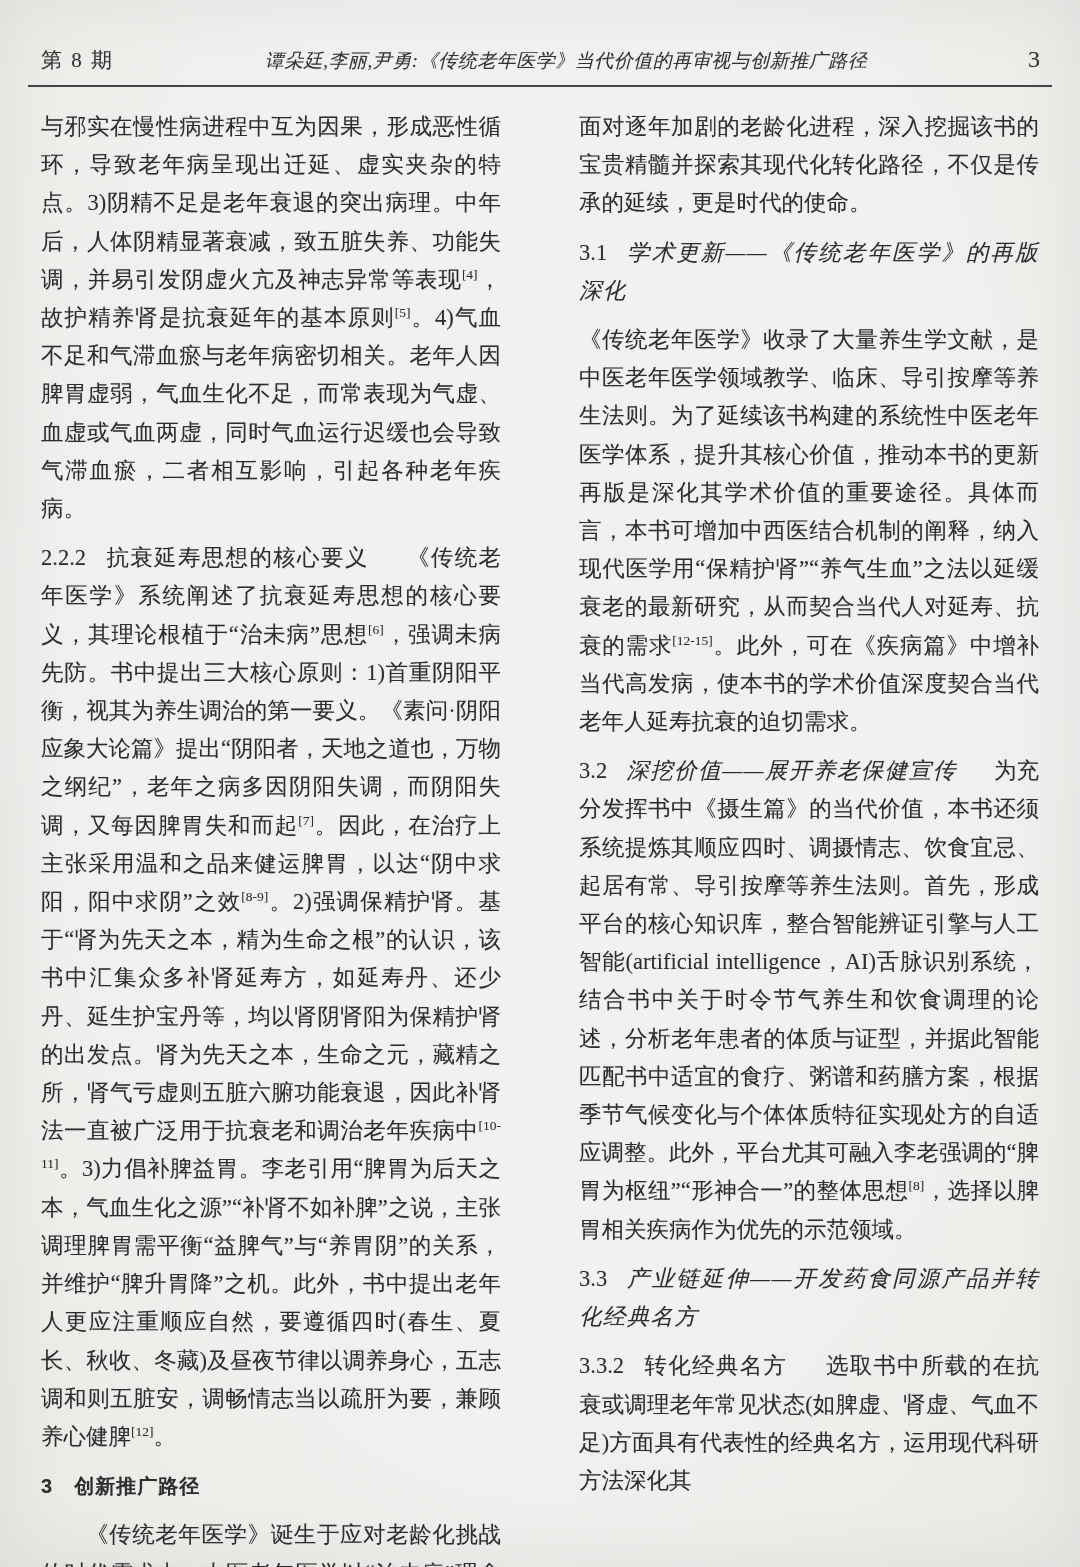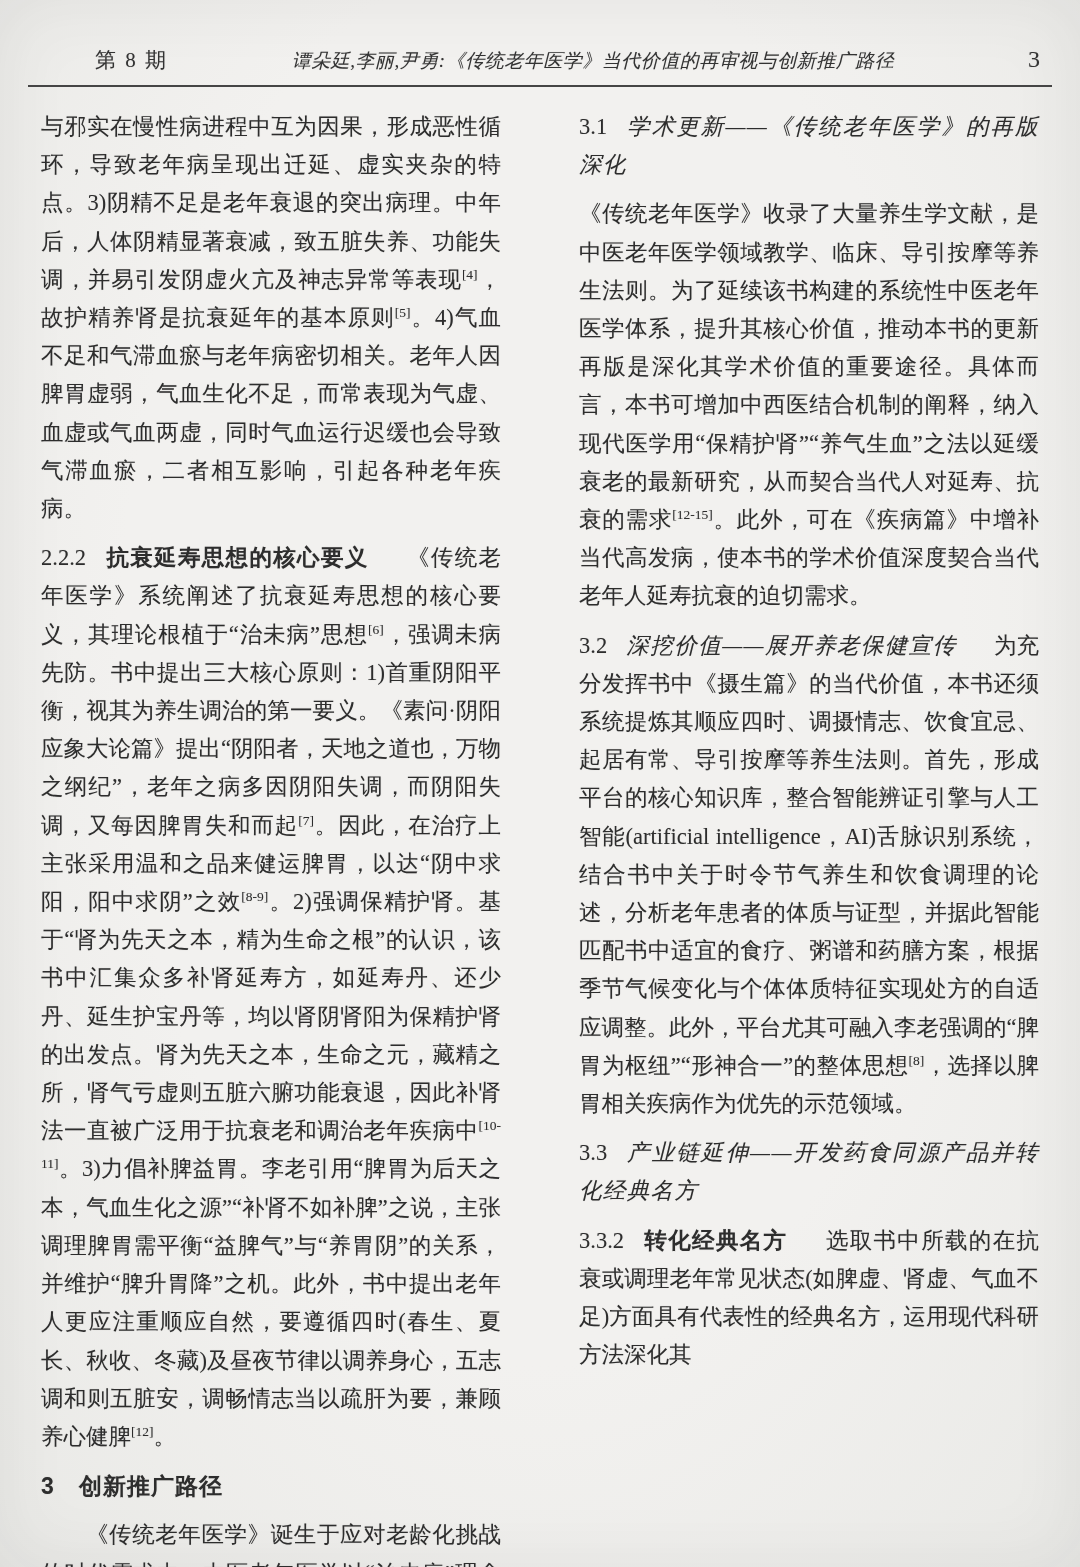"第 8 期" .issue { margin-left: 95px -> 41px }
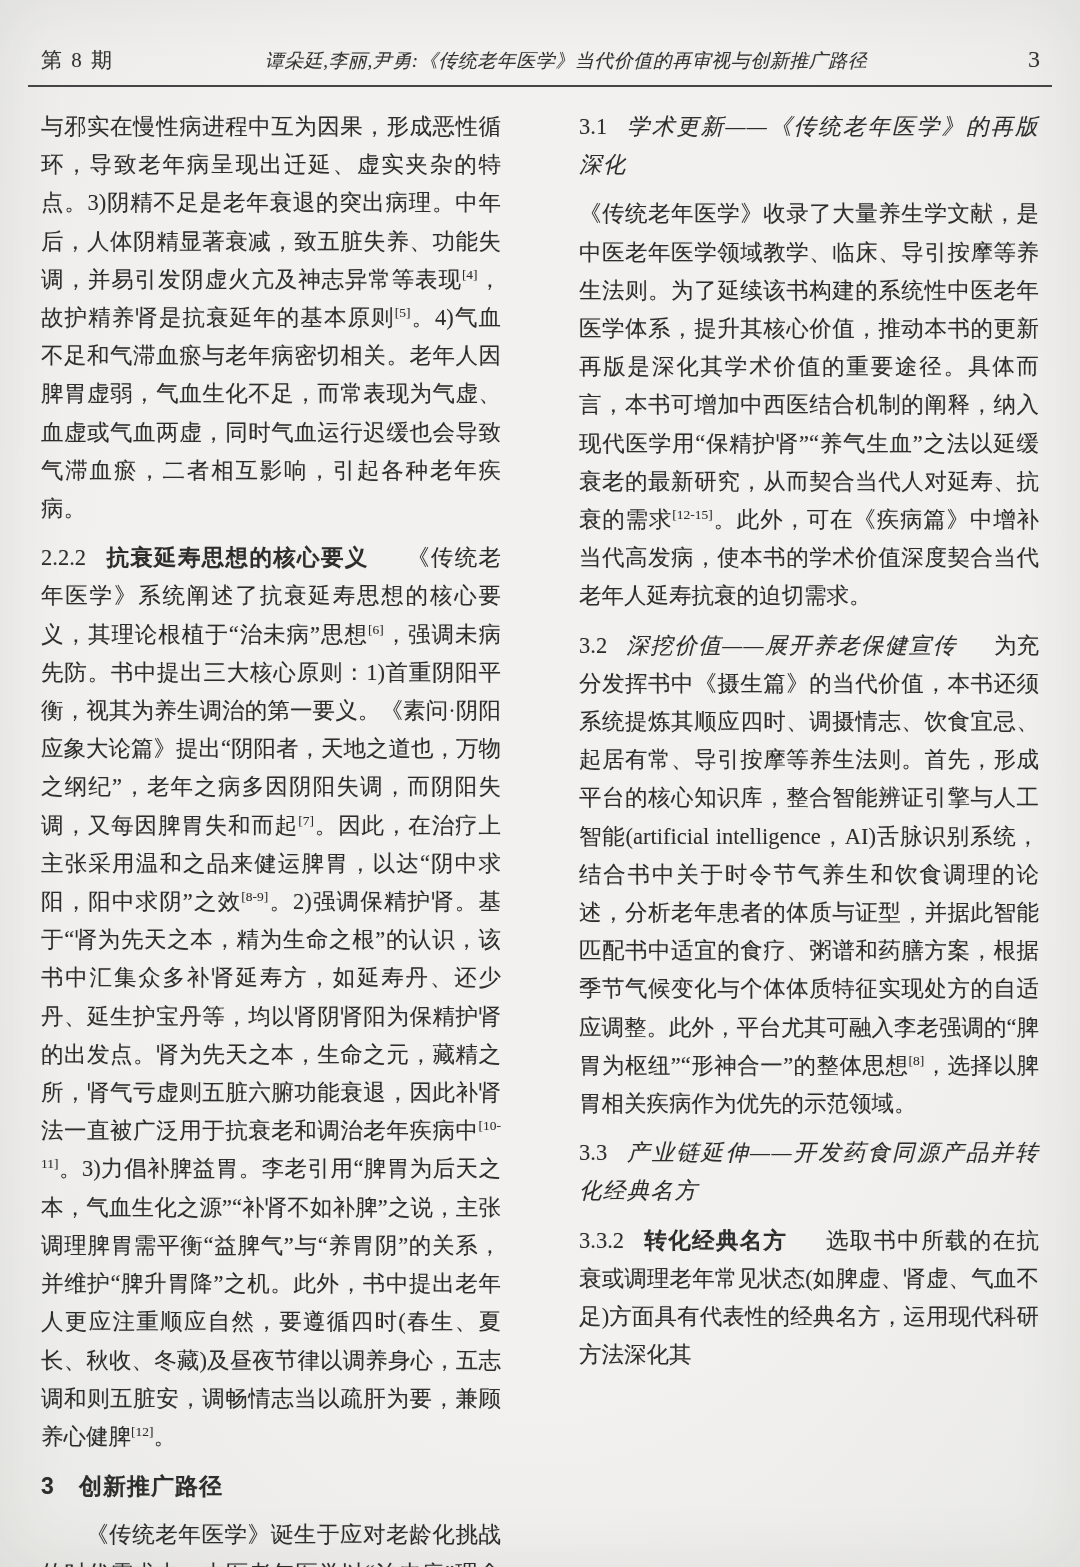"面对逐年加剧的老龄化进程，深入挖掘该书的宝贵精髓并探索其现代化转化路径，不仅是传" div.para { html: none -> <div><span>面对逐年加剧的老龄化进程，深入挖掘该书的宝贵精髓并探索其现代化转化路径，不仅是传承的延续，更是时代的使命。</span></div> }
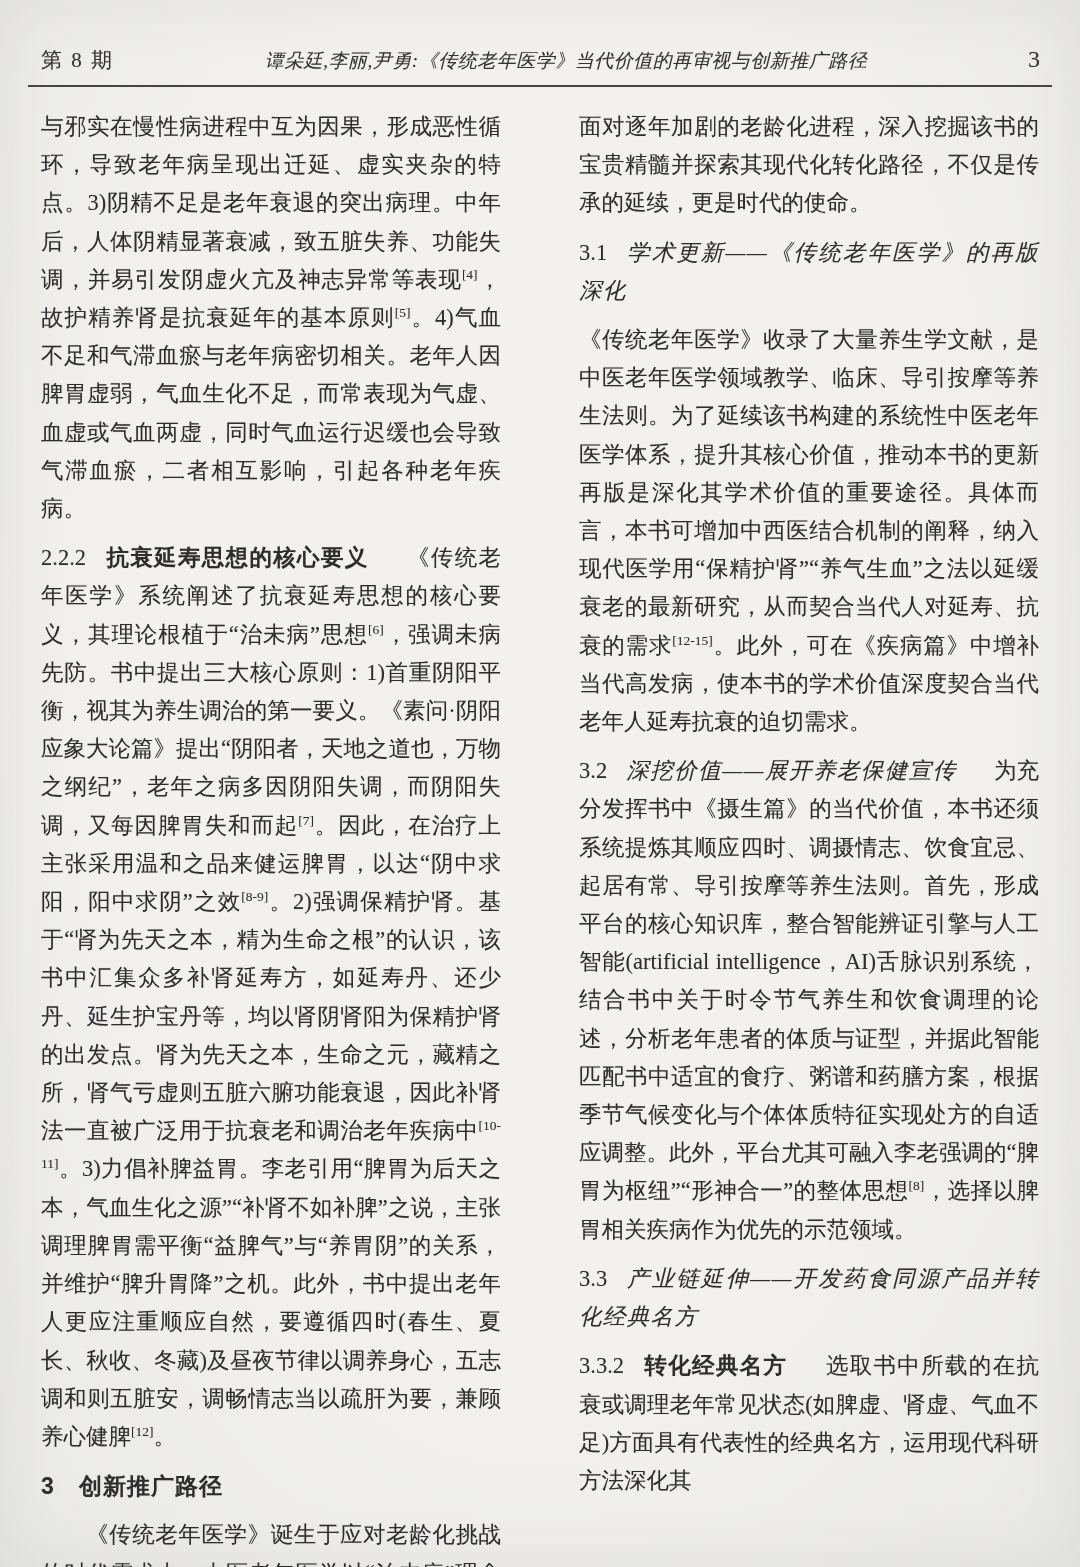"抗衰延寿思想的核心要义" .seg-h3t { font-weight: bold -> normal }
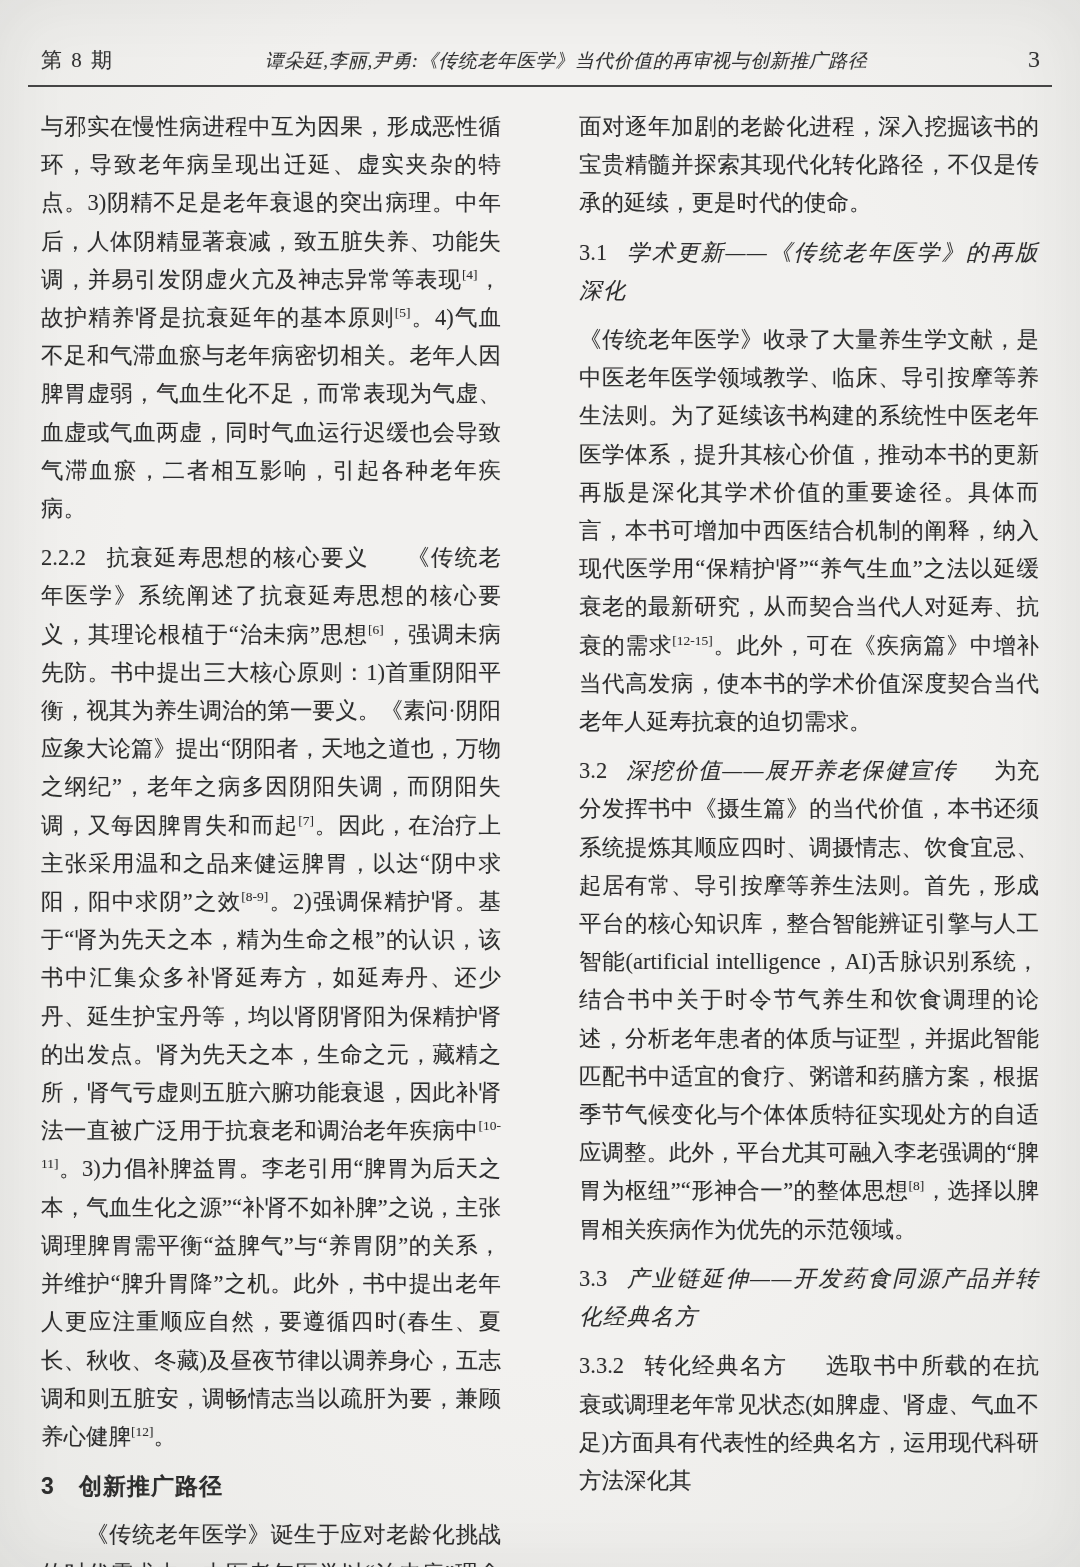"3 创新推广路径" .para.h1para { font-size: 23px -> 20px }
